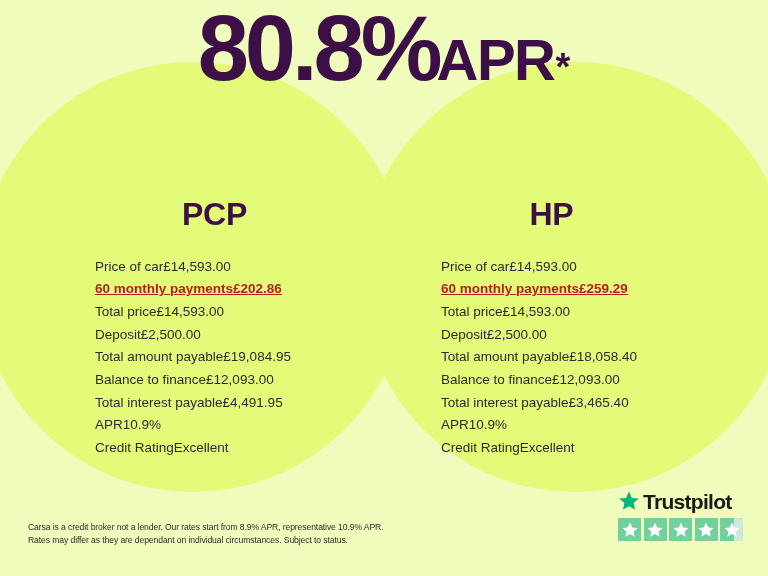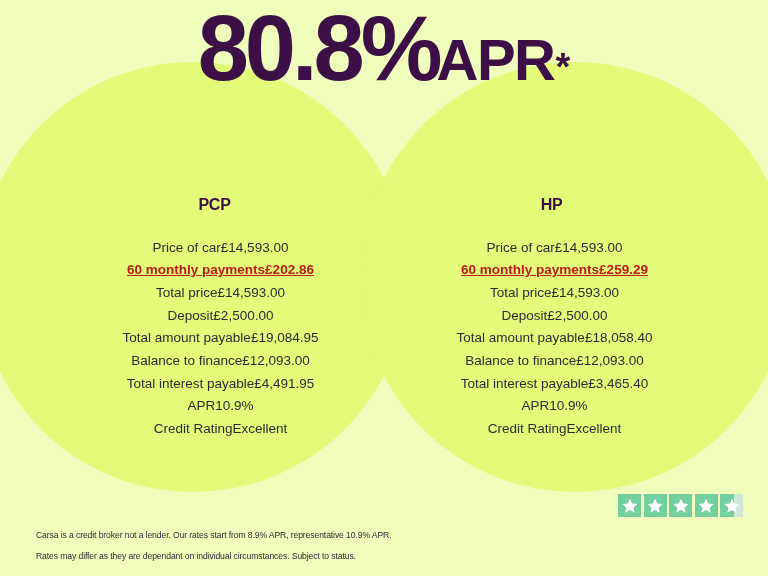"PCP" .plan-title { font-size: 16px -> 32px }
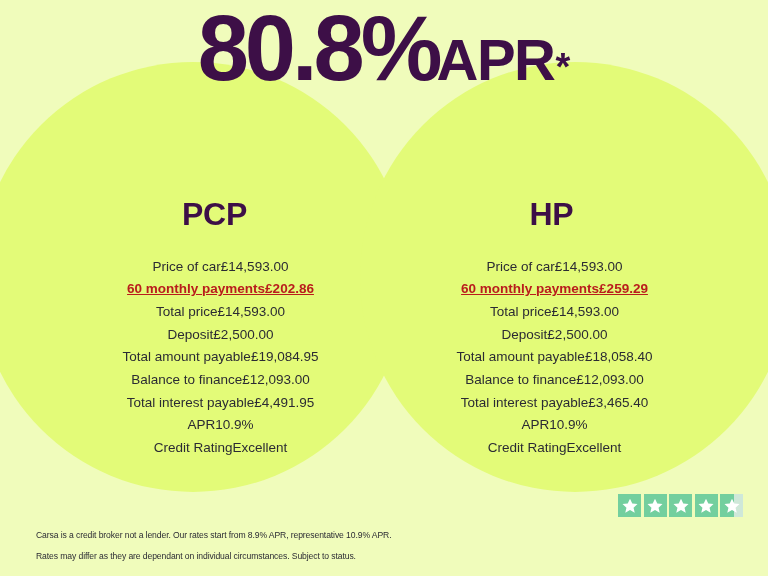"Price of car" .row { justify-content: center -> flex-start }
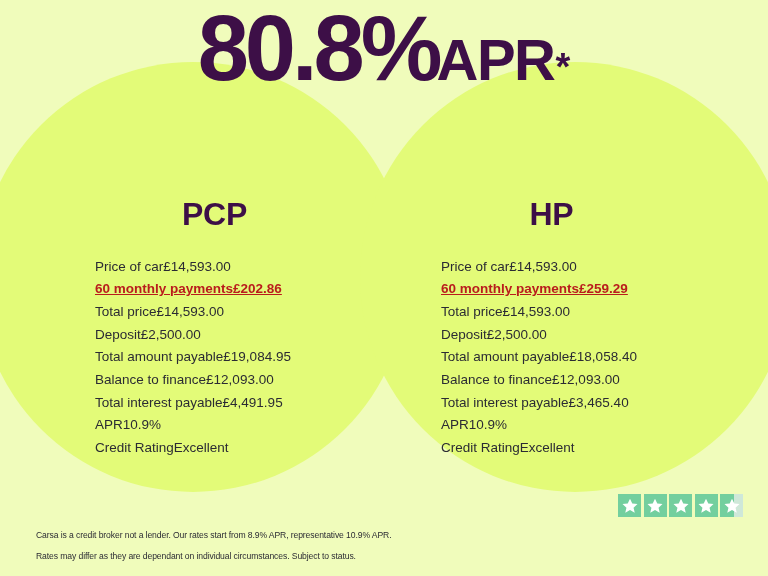"Trustpilot" div.tp-word { html: none -> <div> <span> <svg> <polygon></polygon> </svg> </span> <span>Trustpilot</span> </div> }
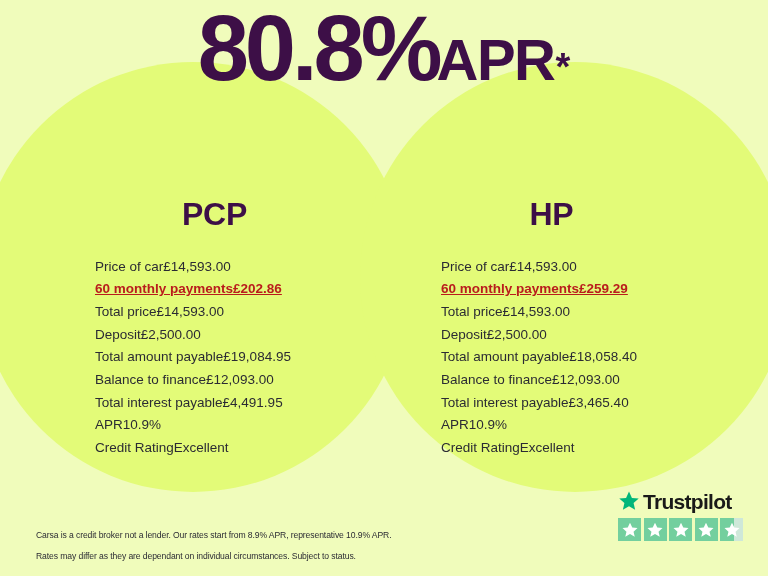"Carsa is a credit broker" .disclaimer p { margin: 8px -> 0 }
